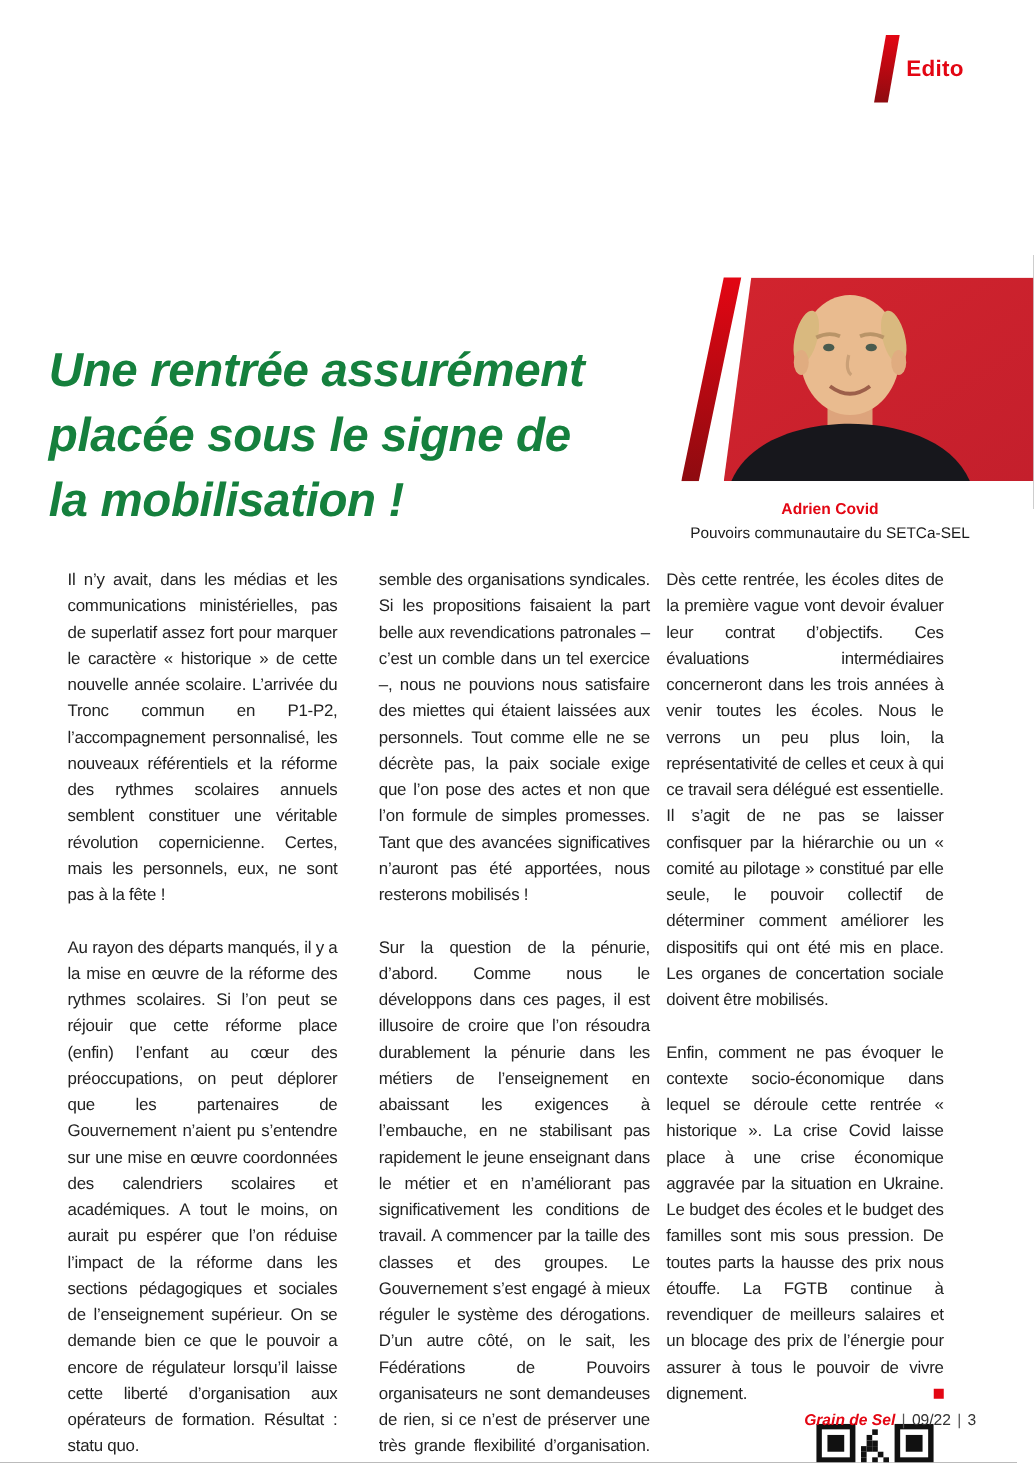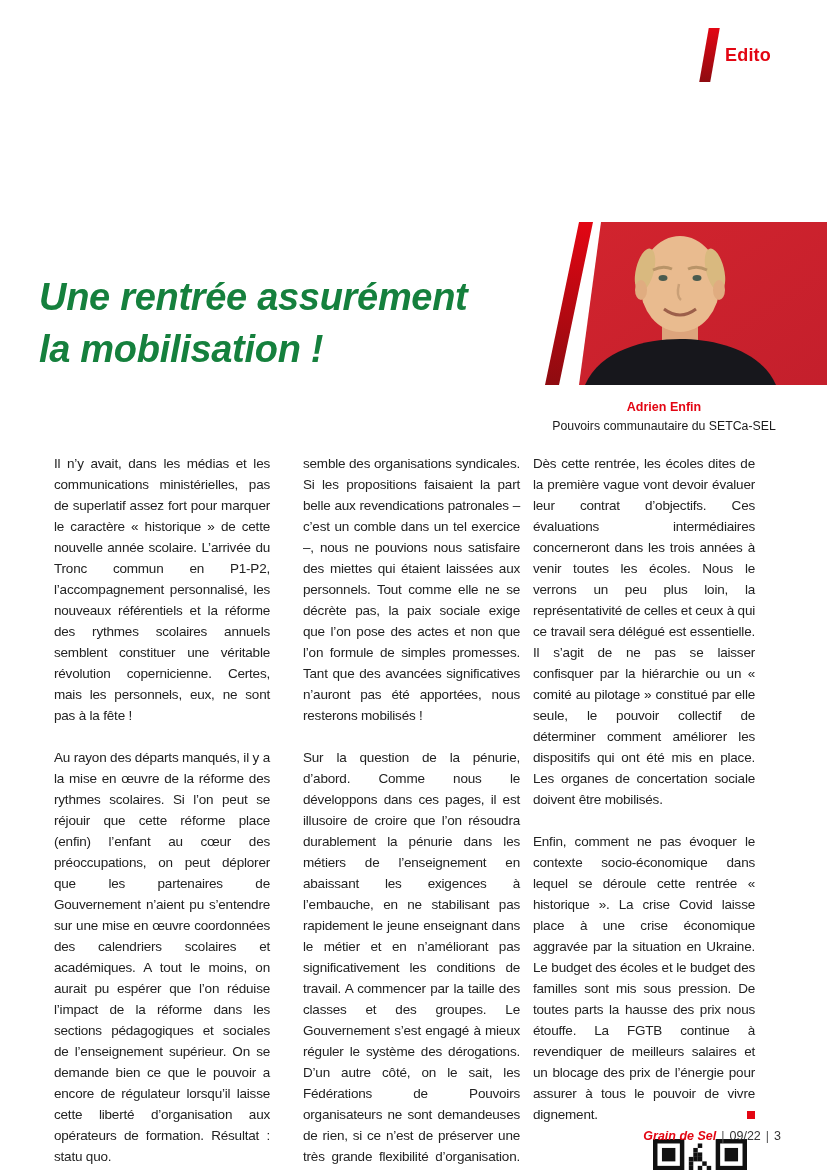"placée sous le signe de" span { html: none -> <span>placée sous le signe de</span> }
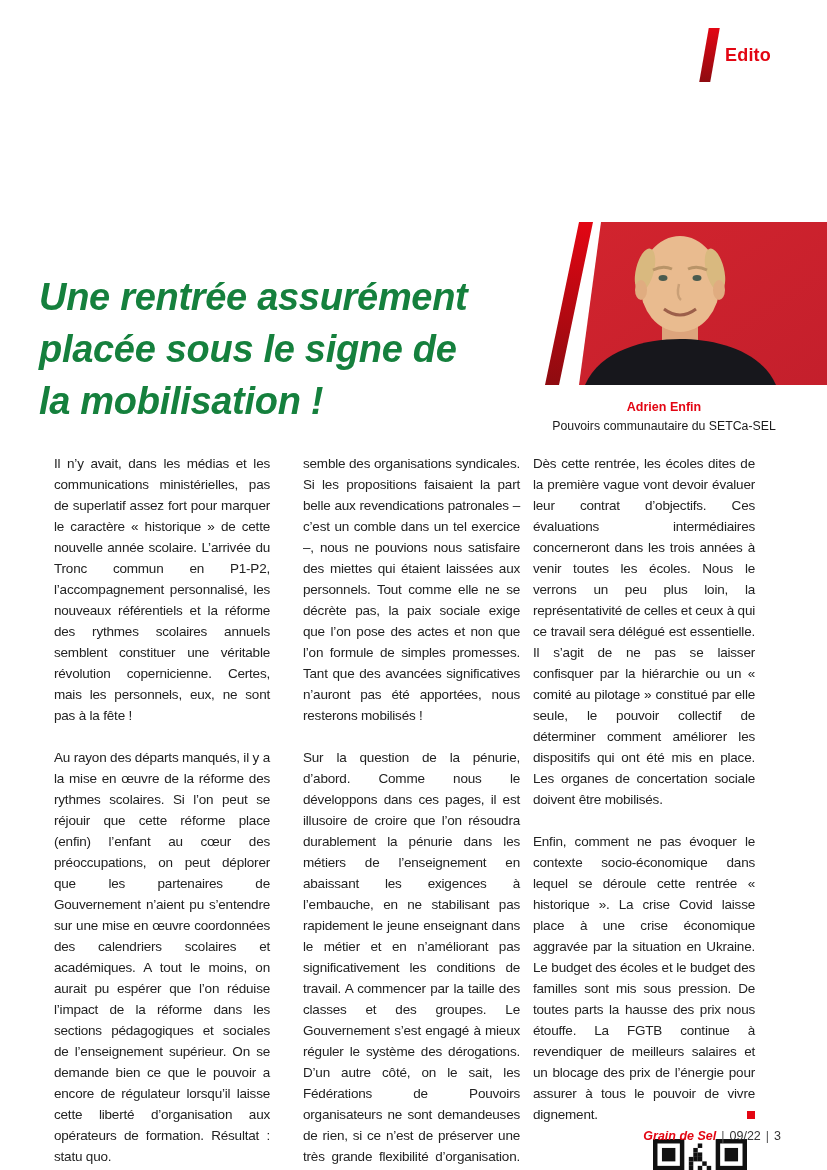"Adrien Enfin" div.name { text: Enfin -> Covid }
